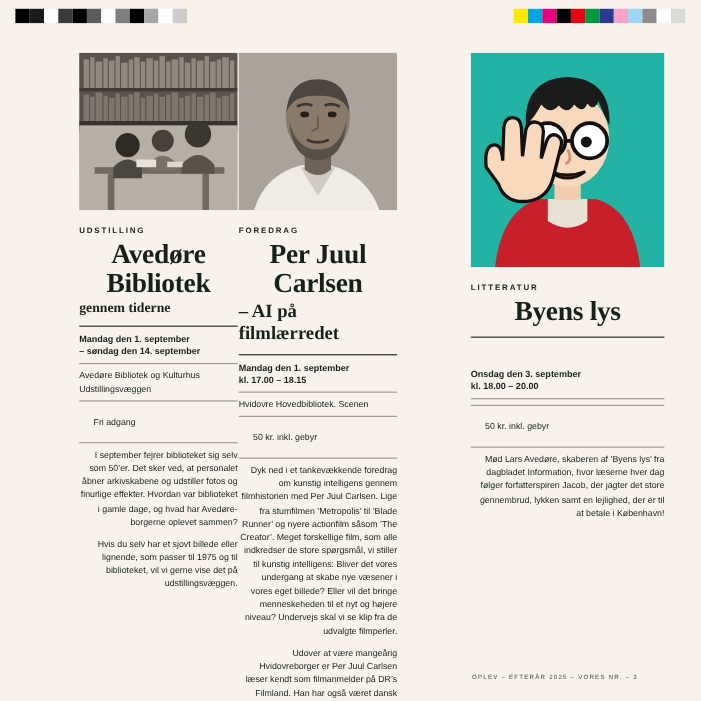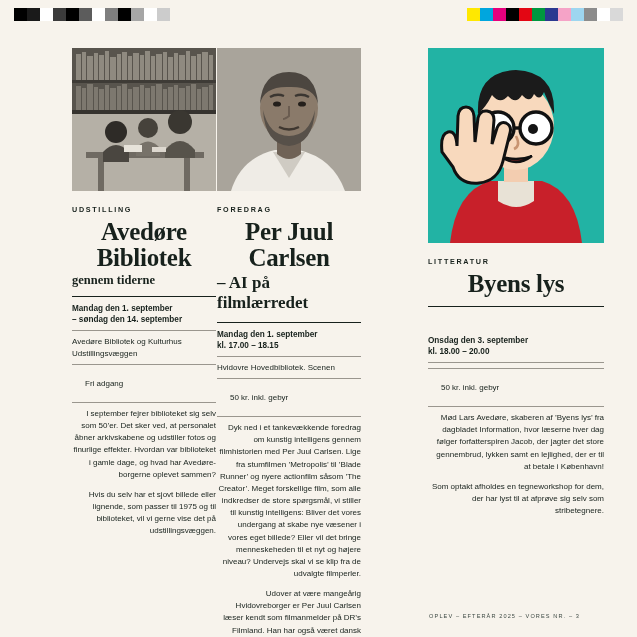"Som optakt afholdes en tegneworkshop" p.body { html: <p>Som optakt afholdes en tegneworkshop for dem, der har lyst til at afprøve sig selv som stribetegnere.</p> -> none }
